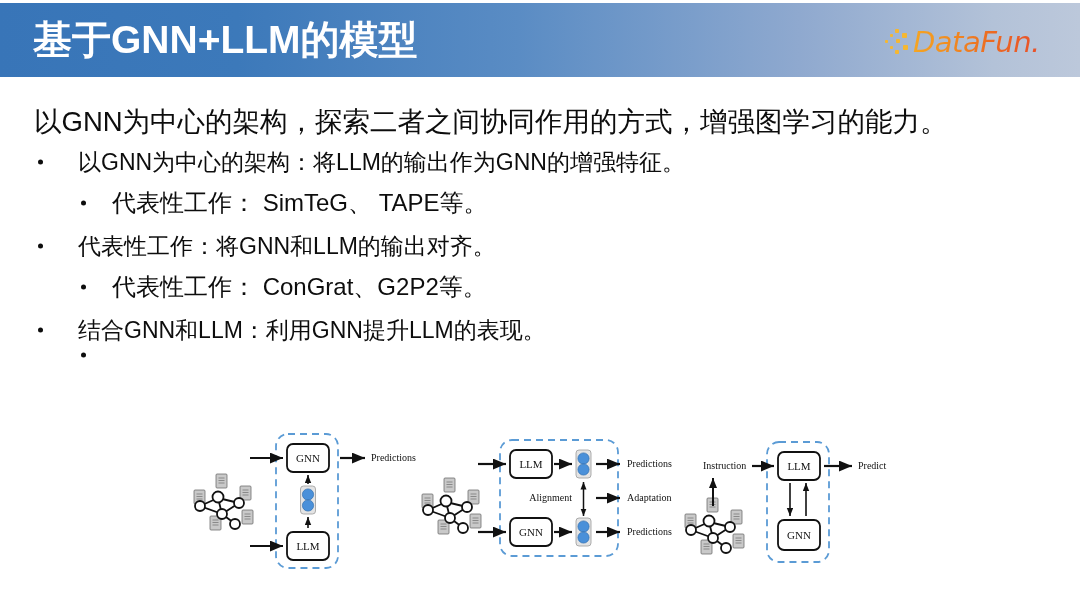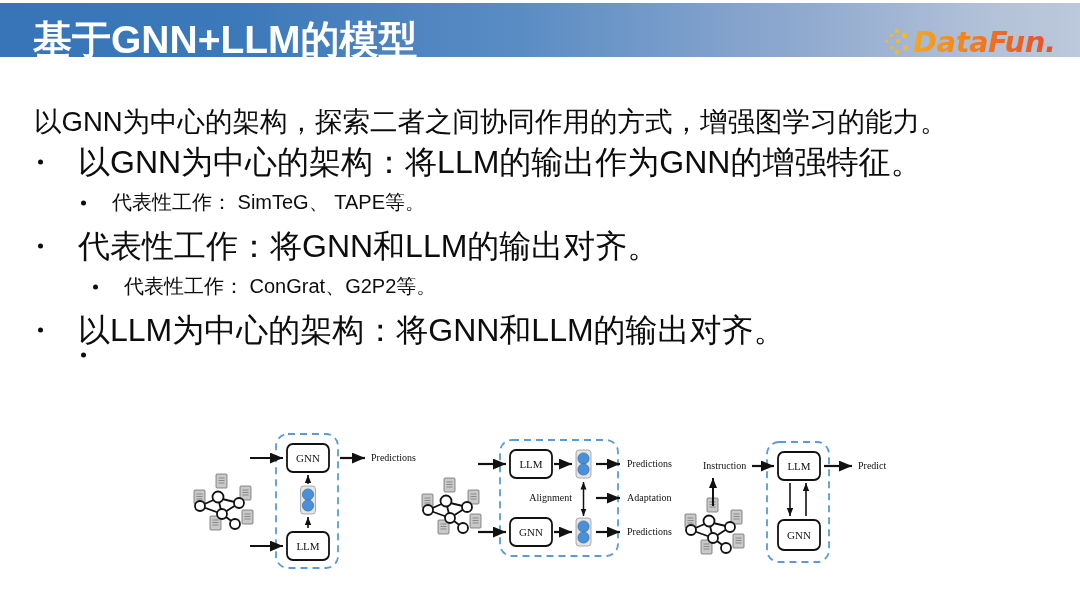"基于GNN+LLM的模型" .header { height: 54px -> 74px }
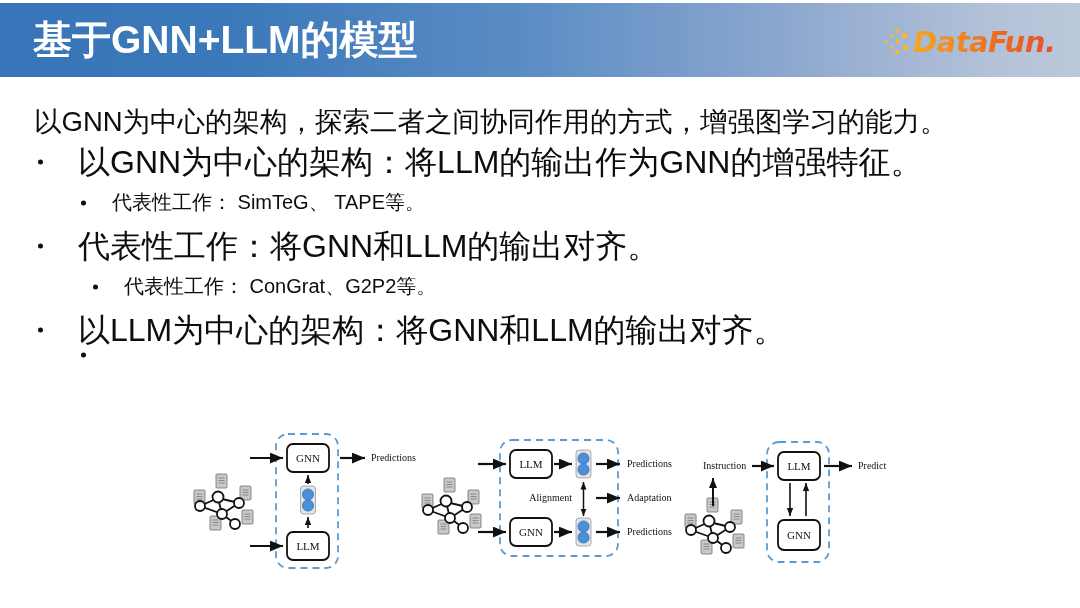"DataFun." .logo-text { font-weight: bold -> normal }
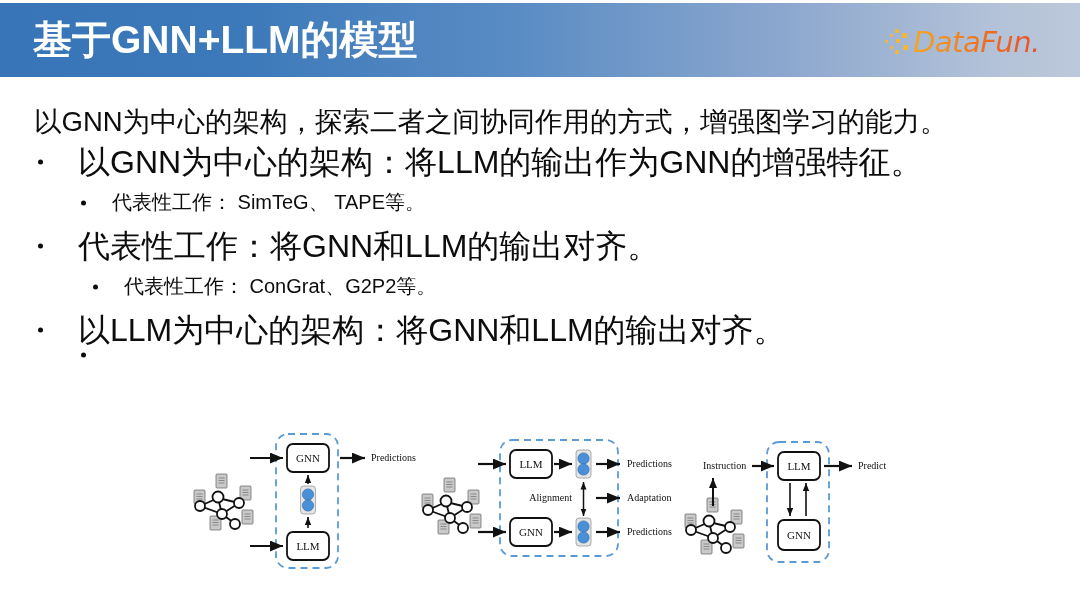"以GNN为中心的架构：将LLM的输出作为GNN的增强特征。" .lvl1 { font-size: 32px -> 23px }
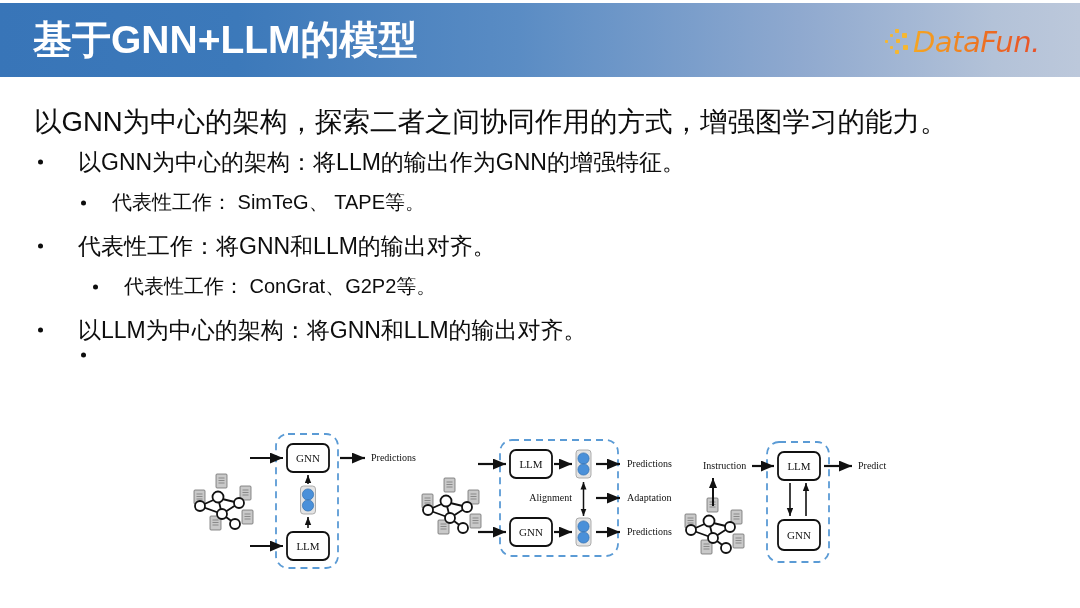"代表性工作： SimTeG、 TAPE等。" .lvl2 { font-size: 20px -> 24px }
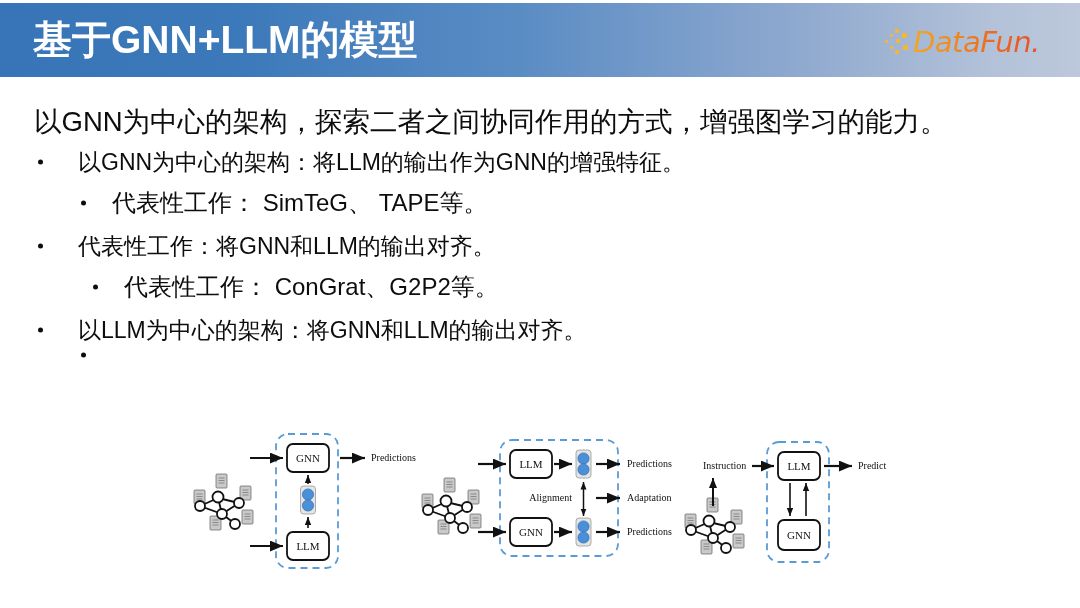"代表性工作： ConGrat、G2P2等。" div.bullet-row { margin-left: 12px -> none }
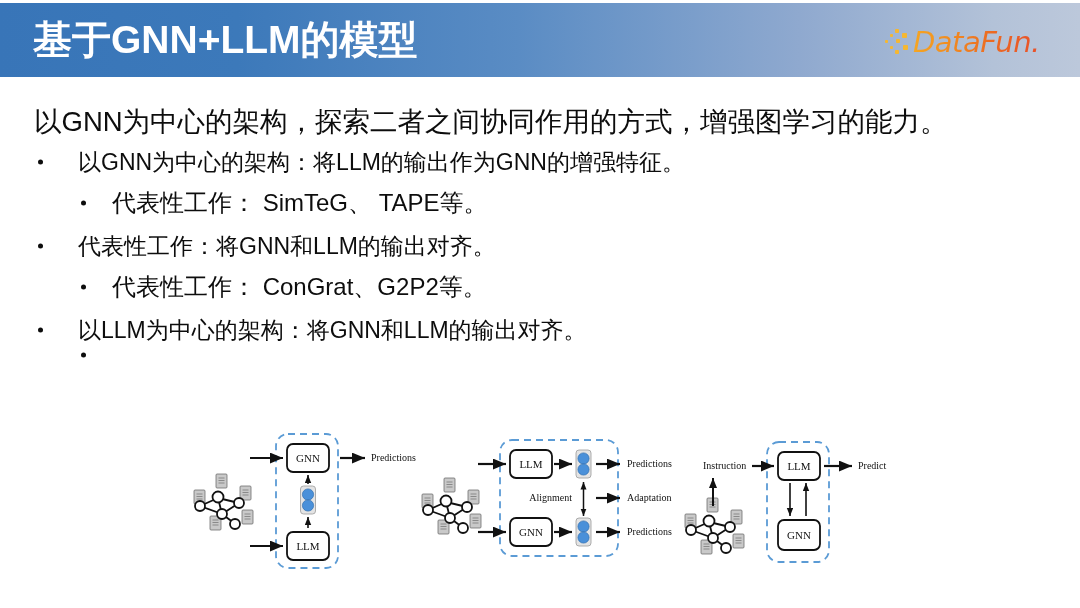"以LLM为中心的架构：将GNN和LLM的输出对齐。" span.txt { text: 以LLM为中心的架构：将GNN和LLM的输出对齐 -> 结合GNN和LLM：利用GNN提升LLM的表现 }
